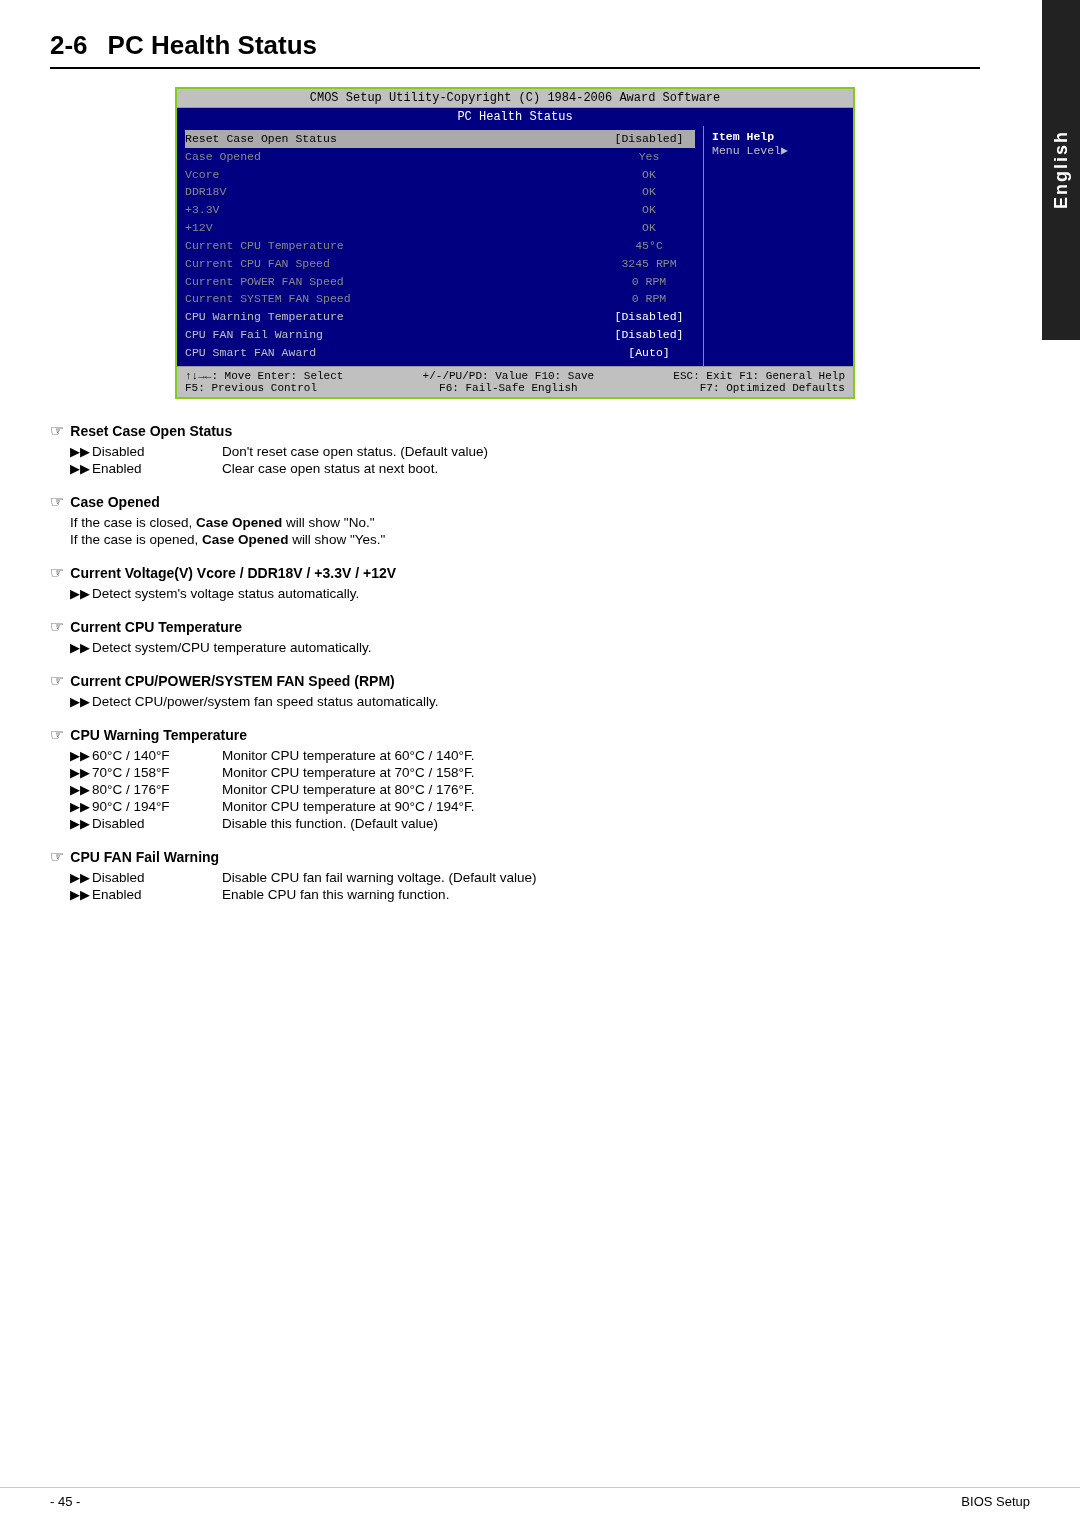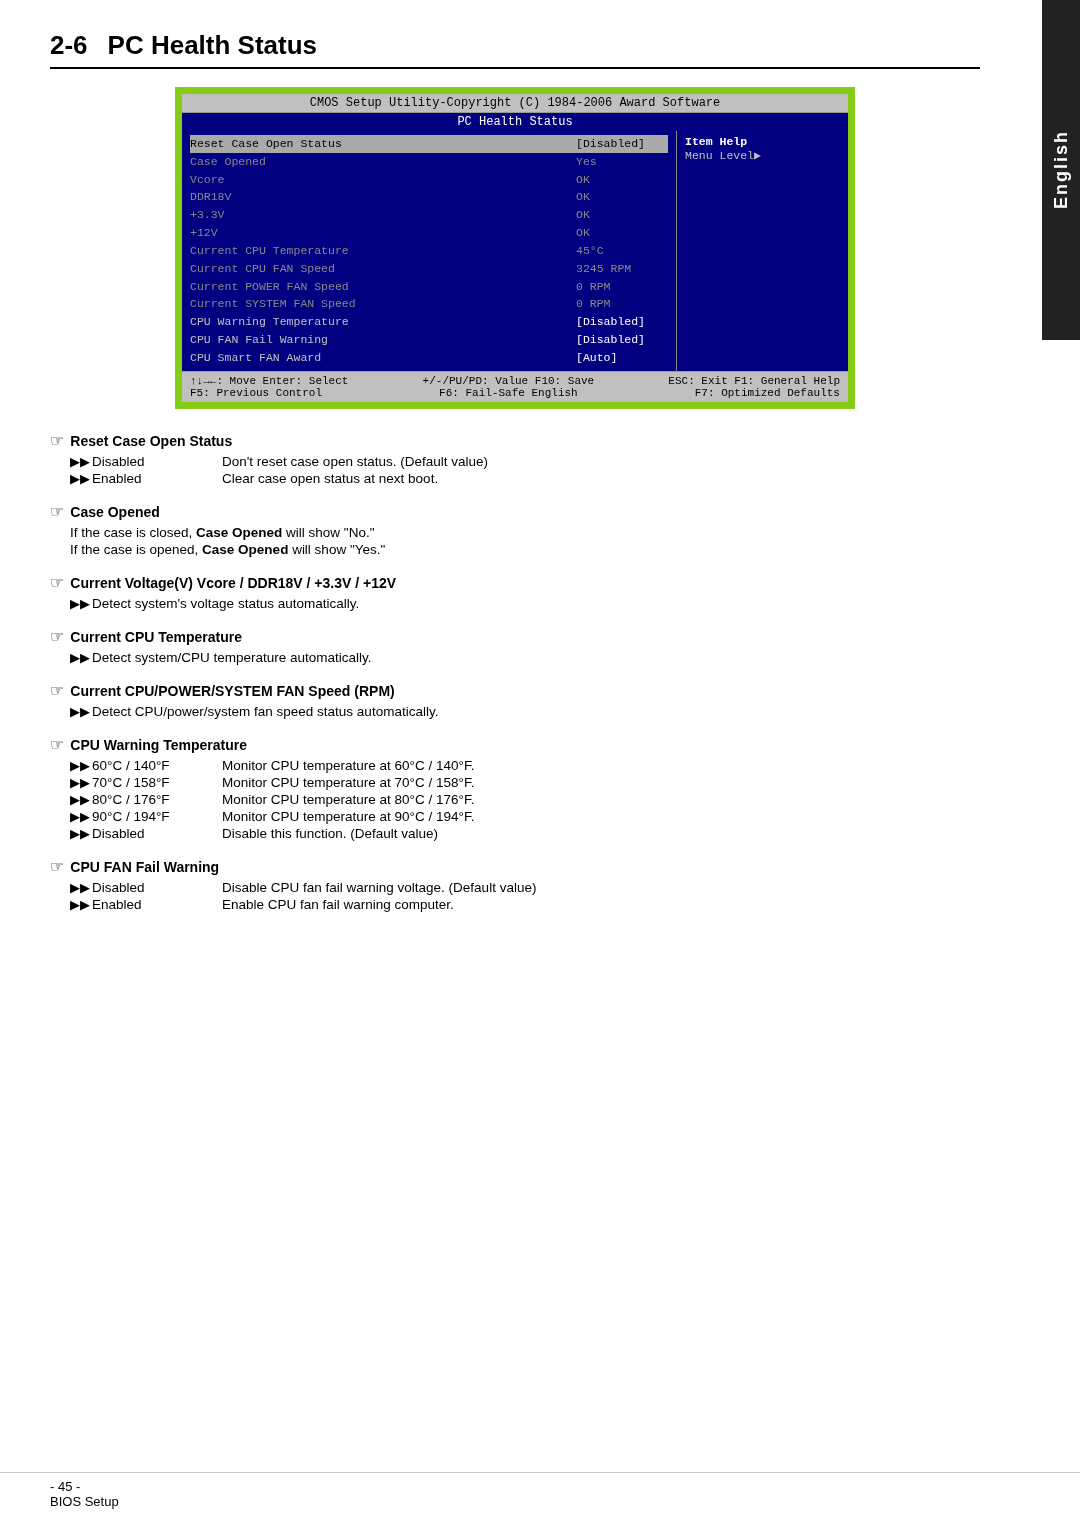"CMOS Setup Utility-Copyright (C)" .bios-screen { border: 7px solid #84cc16 -> 2px solid #84cc16 }
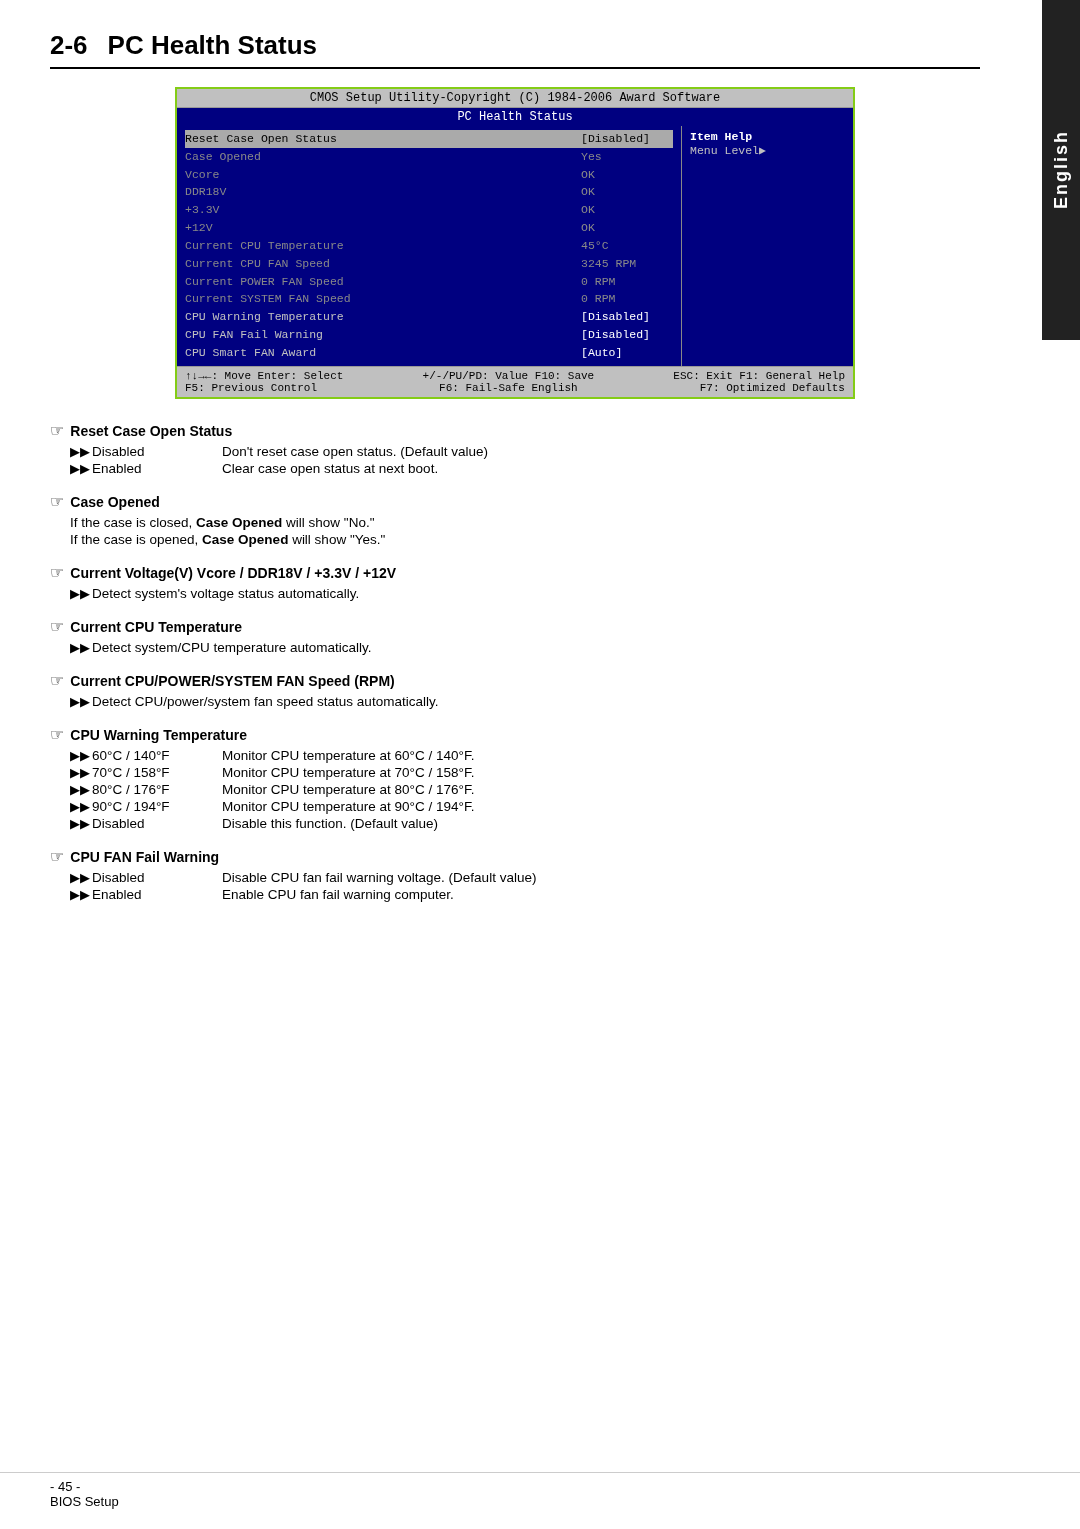"[Disabled]" .bios-row .value { text-align: left -> center }
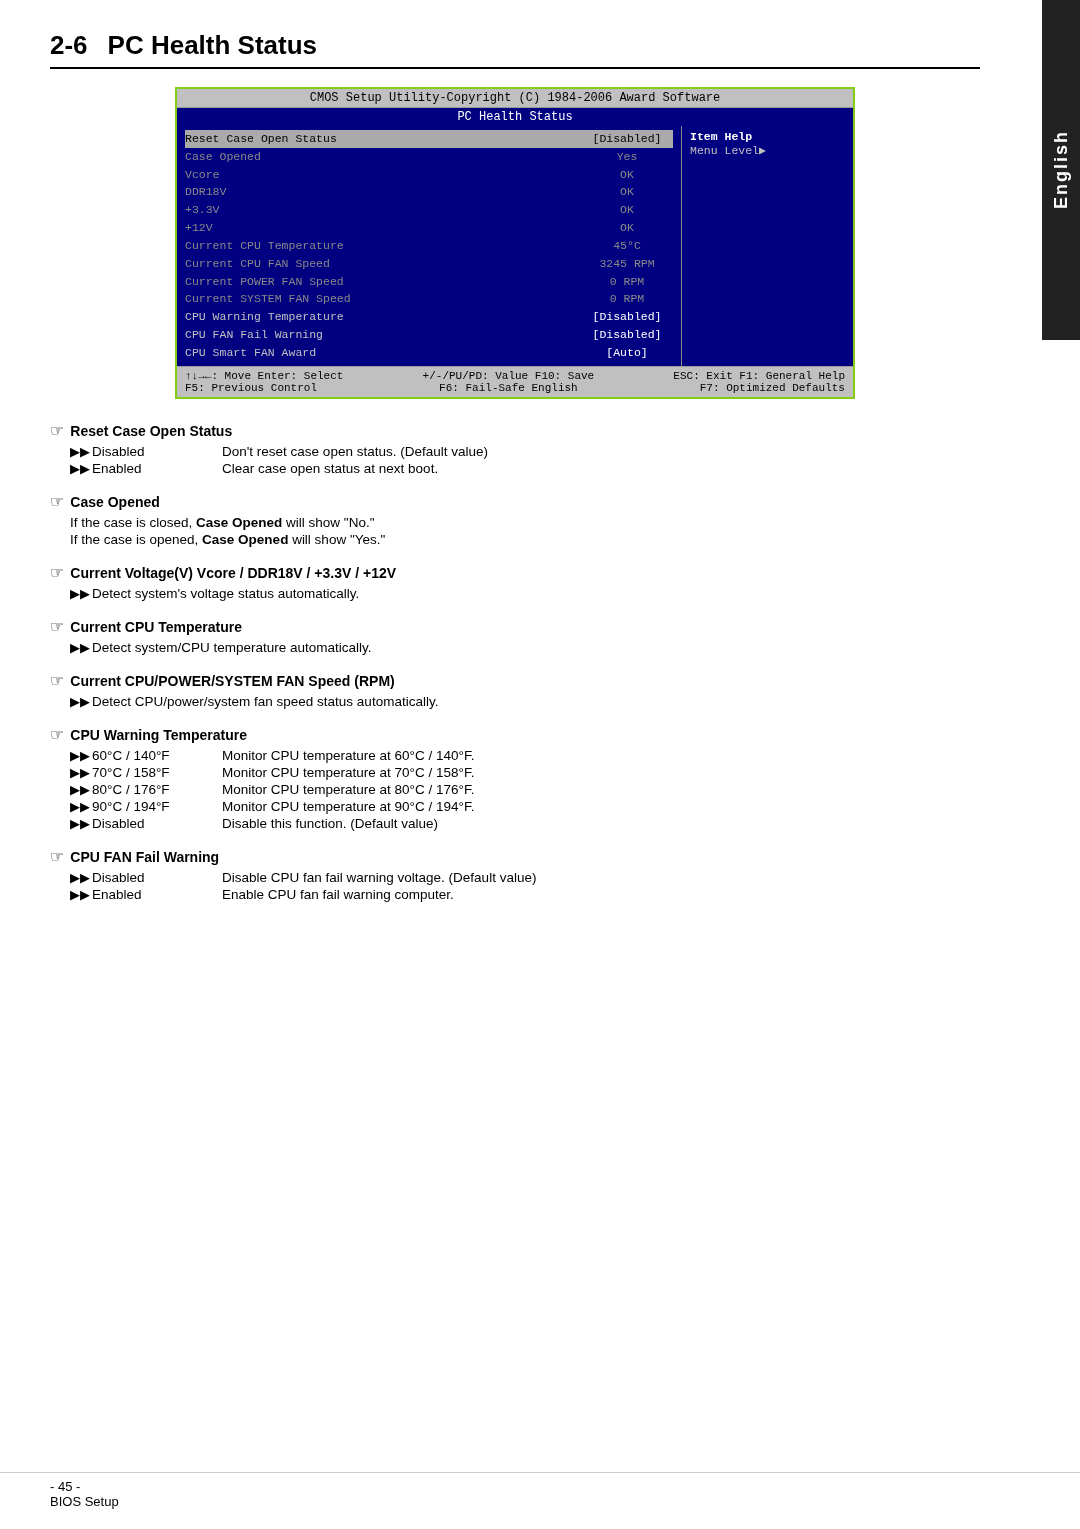"Item Help" .bios-right { width: 172px -> 150px }
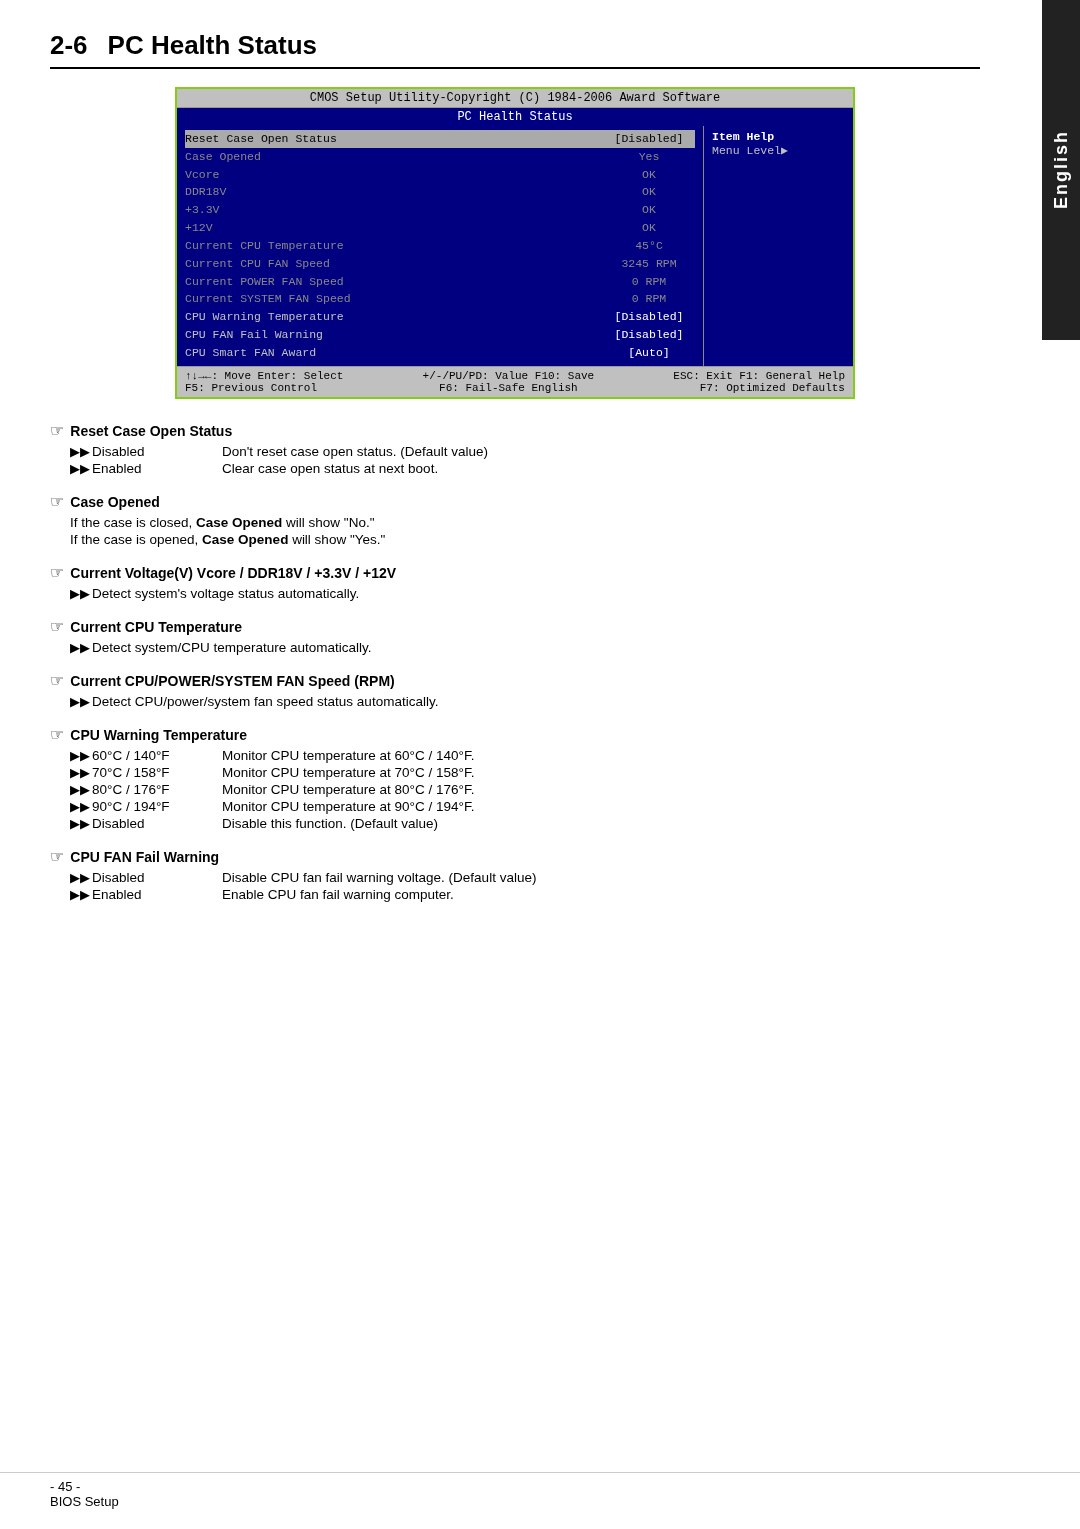"Enable CPU fan fail warning" span.bullet-desc { text: fail warning computer -> this warning function }
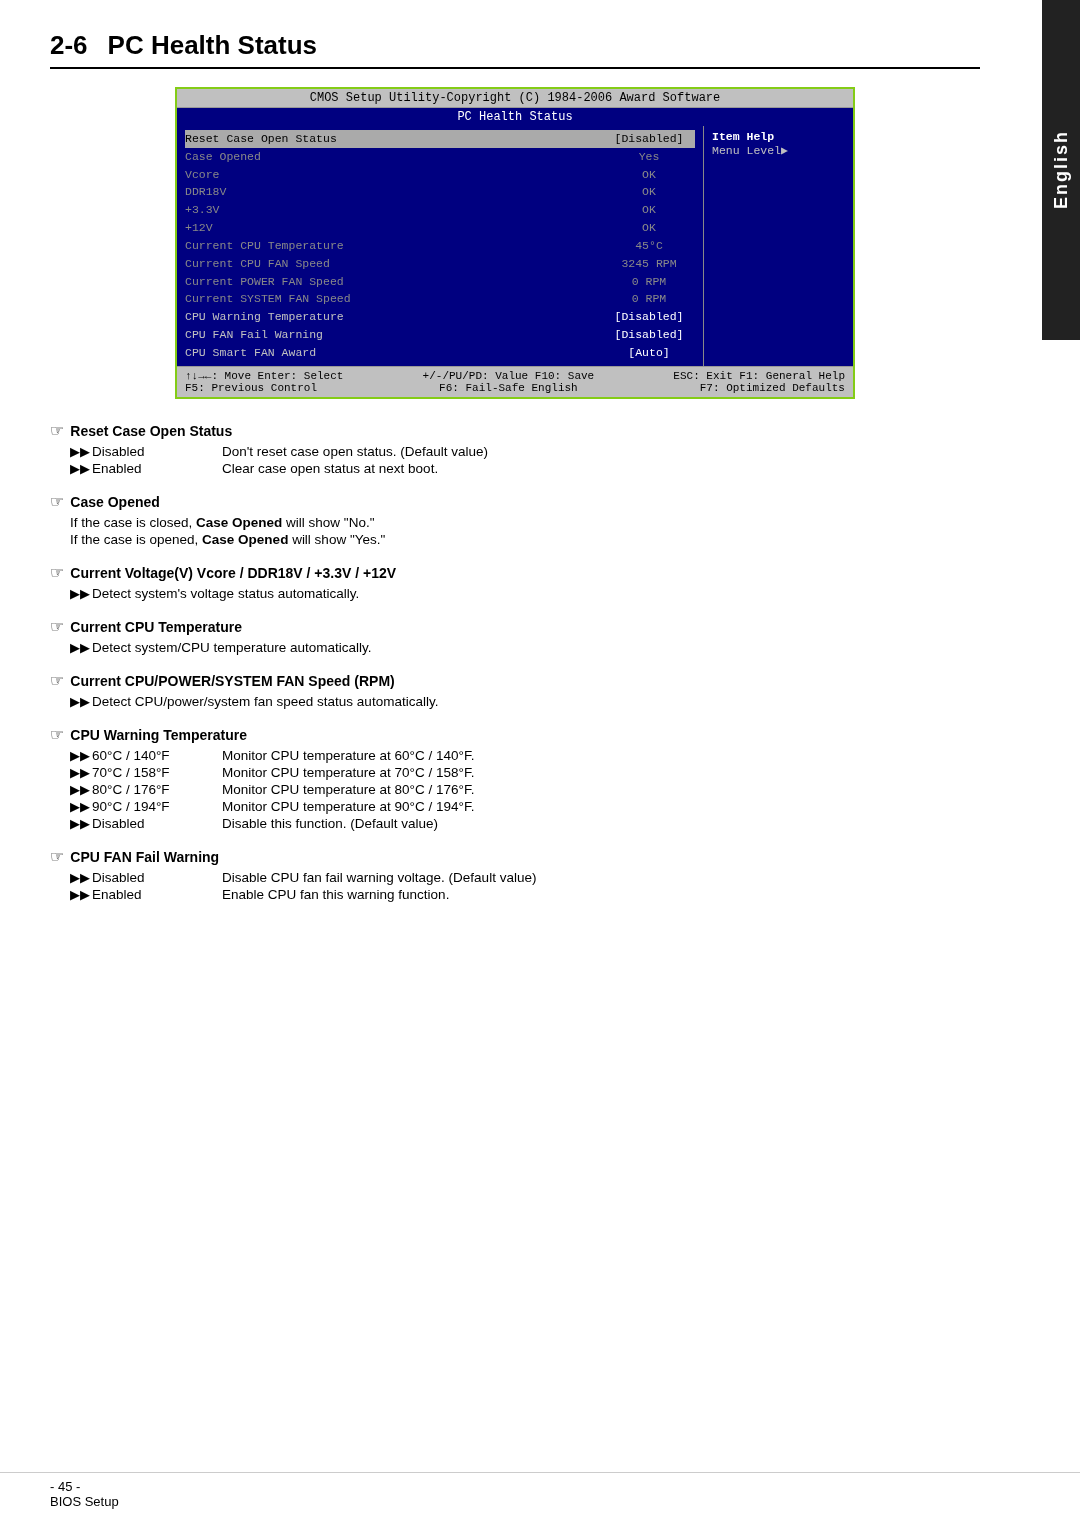"- 45 -" .page-footer { flex-direction: column -> none }
